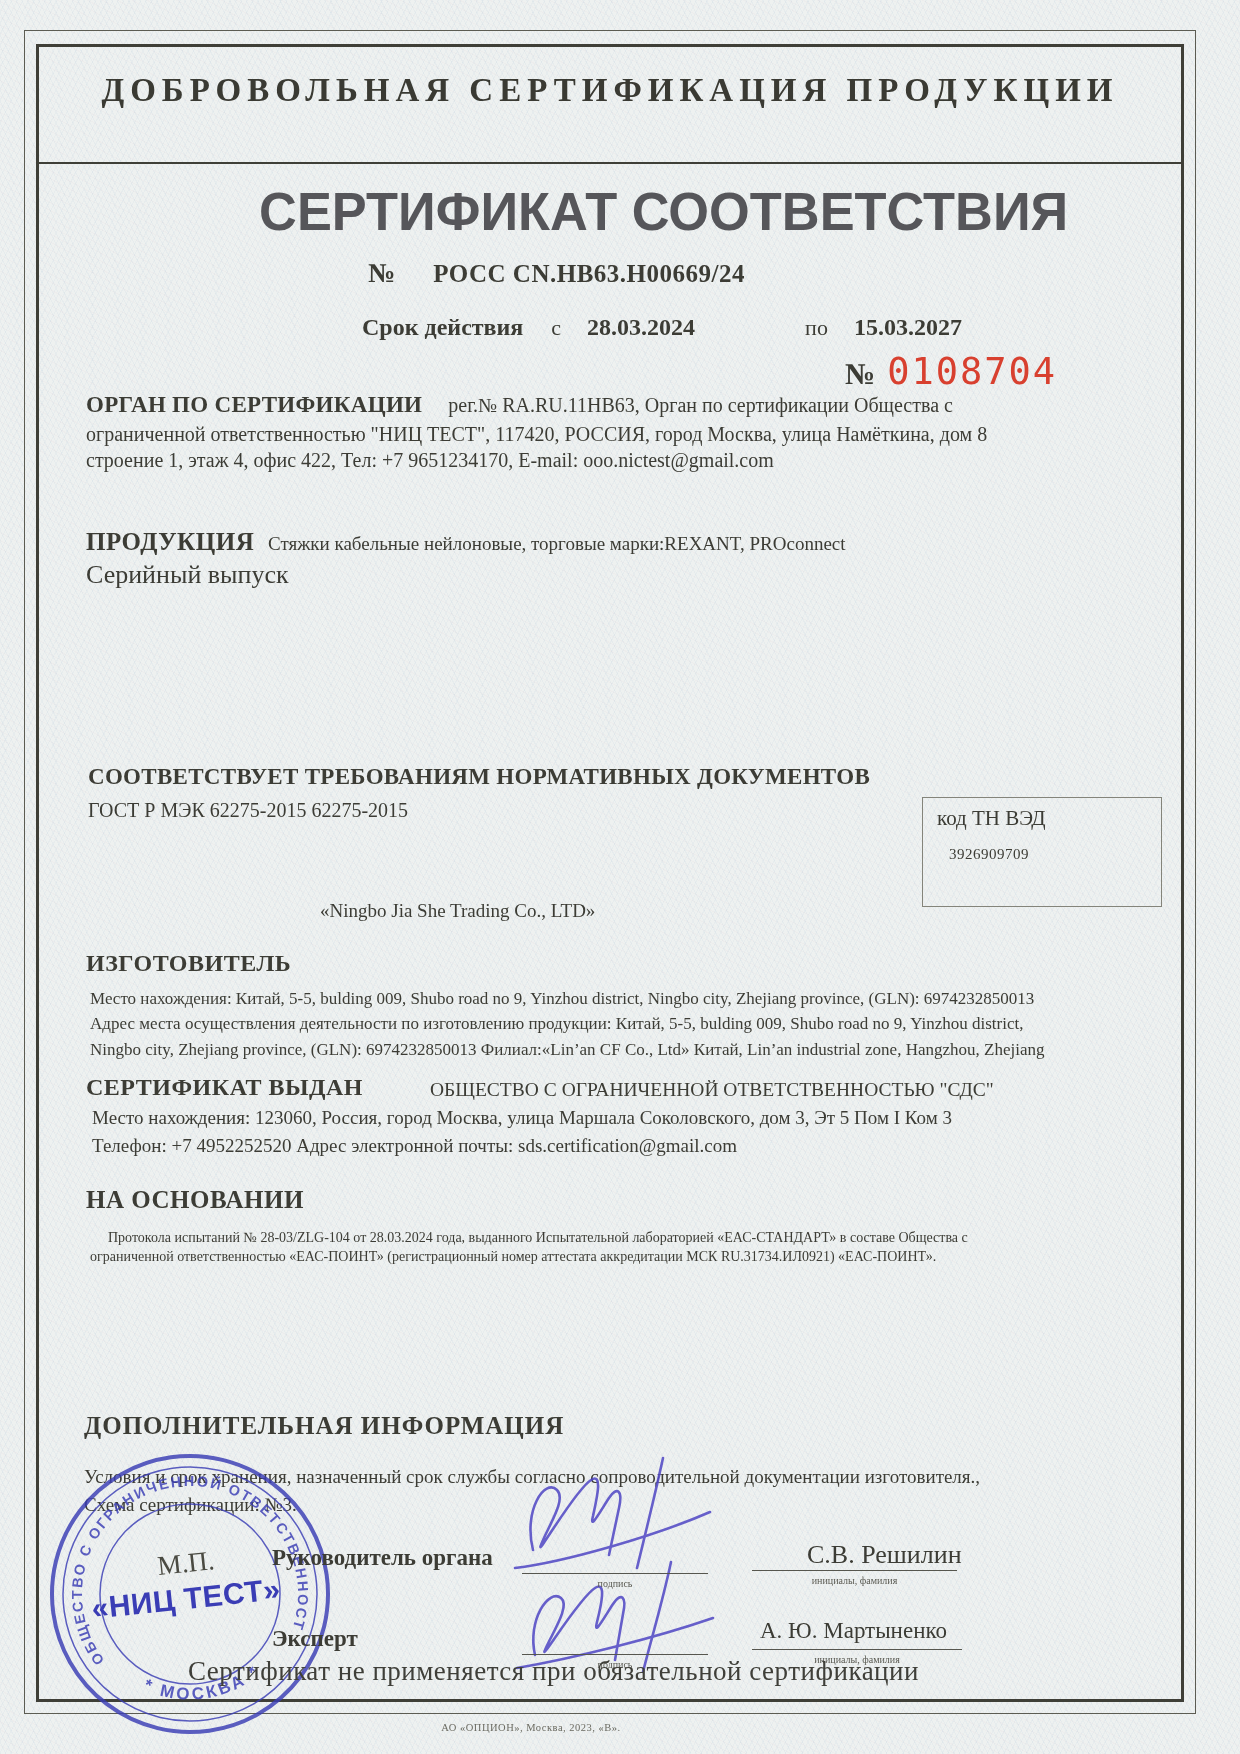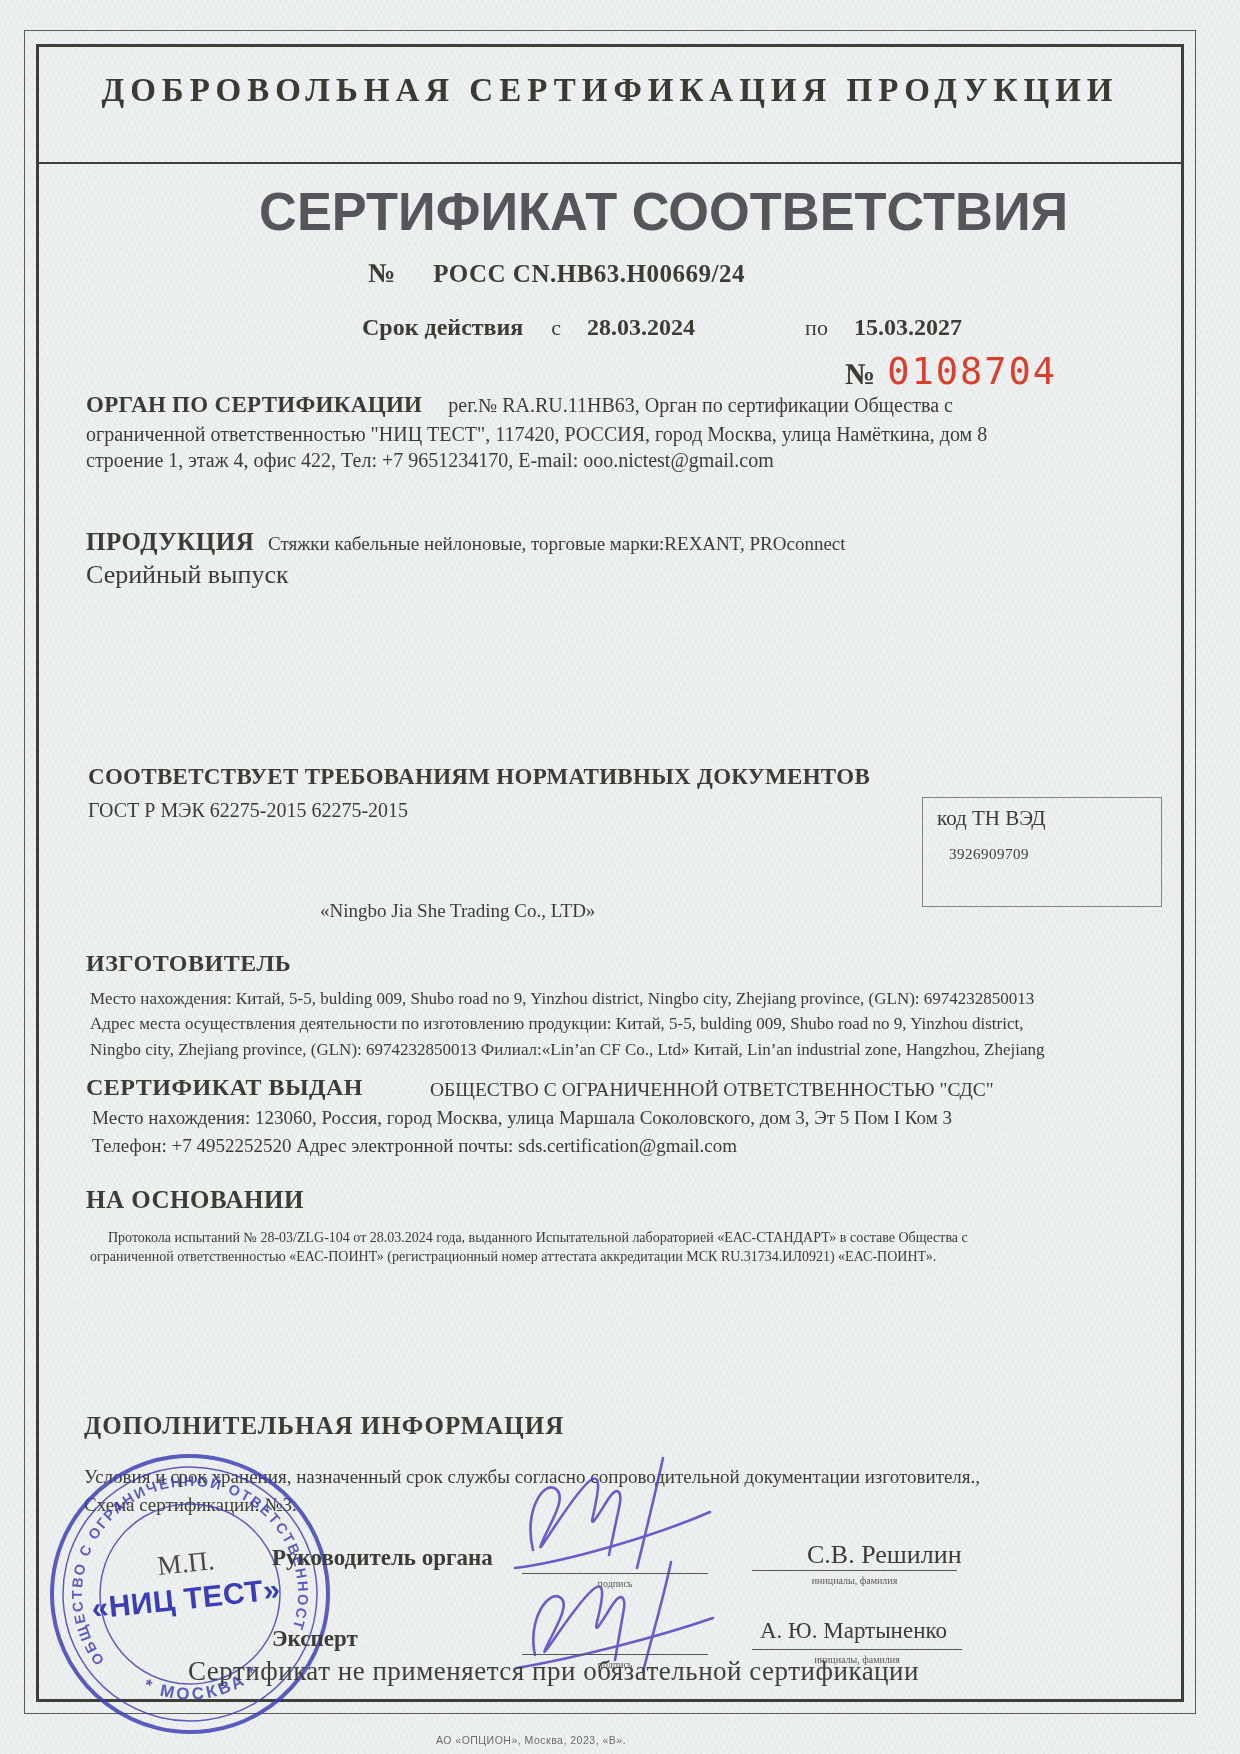"АО «ОПЦИОН», Москва, 2023, «В»." .imprint { font-family: Liberation Sans, sans-serif -> Liberation Serif, serif; margin-top: 12px -> none }
